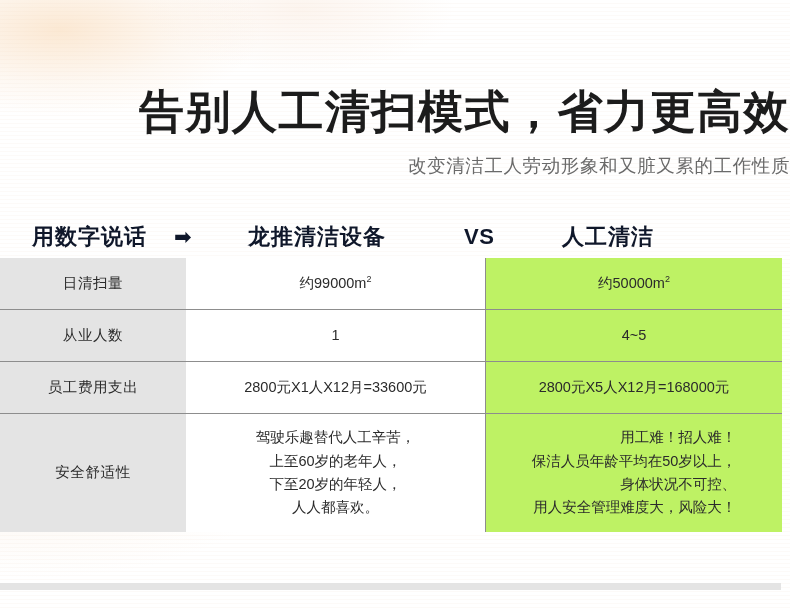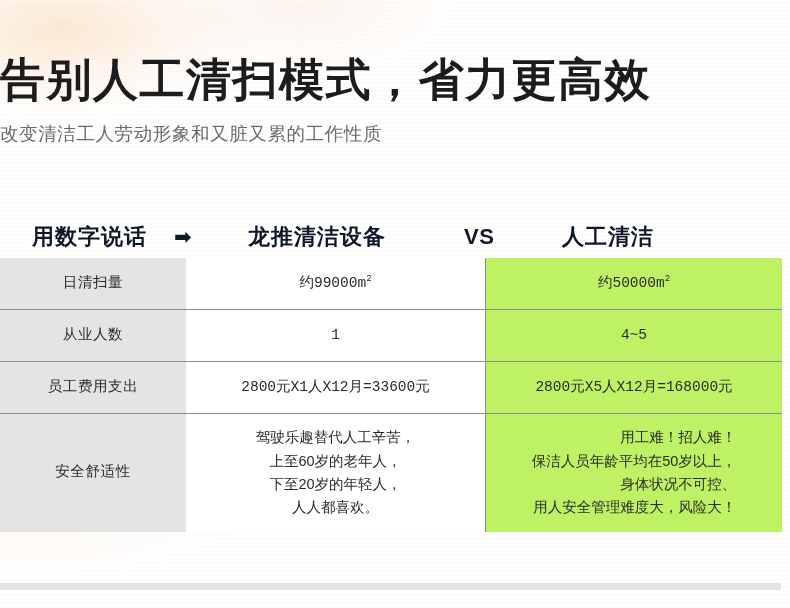"告别人工清扫模式，省力更高效" .title-block { padding-top: 56px -> 88px; text-align: left -> right }
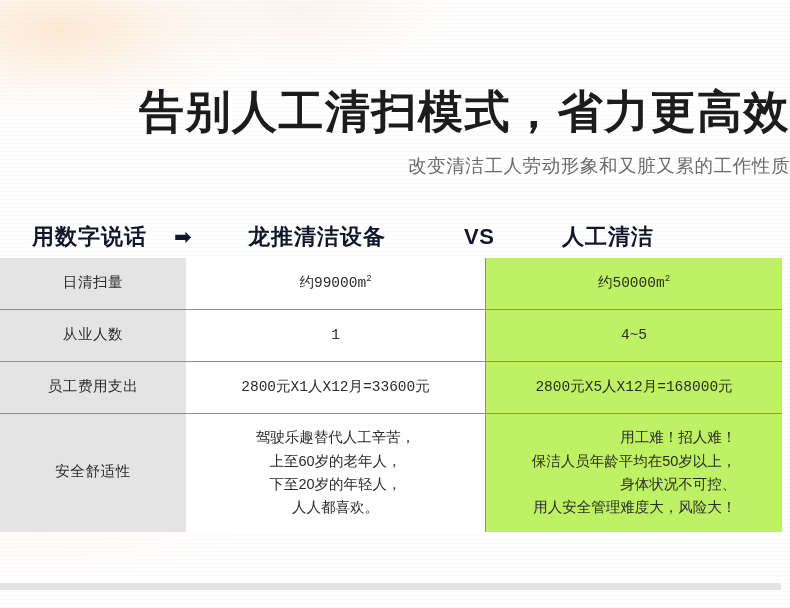"日清扫量" .cell-inner { font-family: Liberation Mono, monospace -> none }
